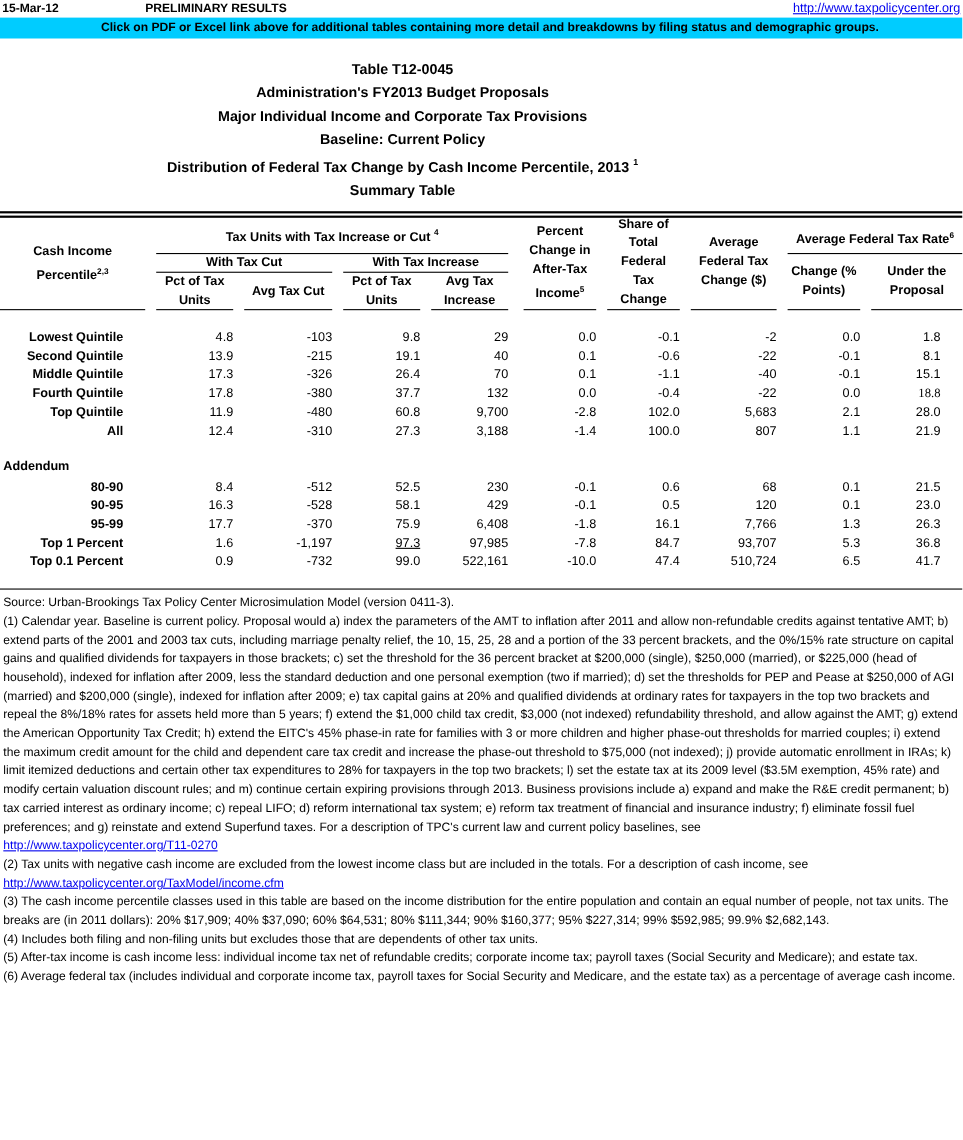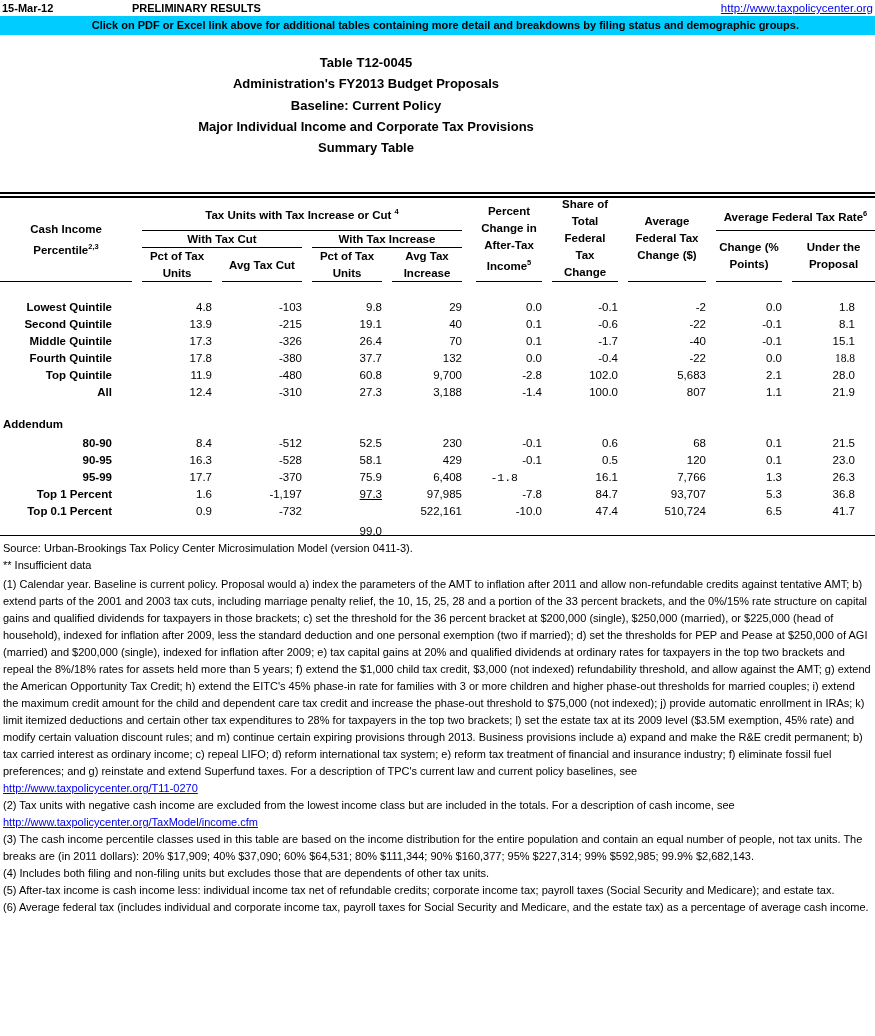"Baseline: Current Policy" div { order: before "Major Individual Income and Corporate" -> after "Major Individual Income and Corporate" }
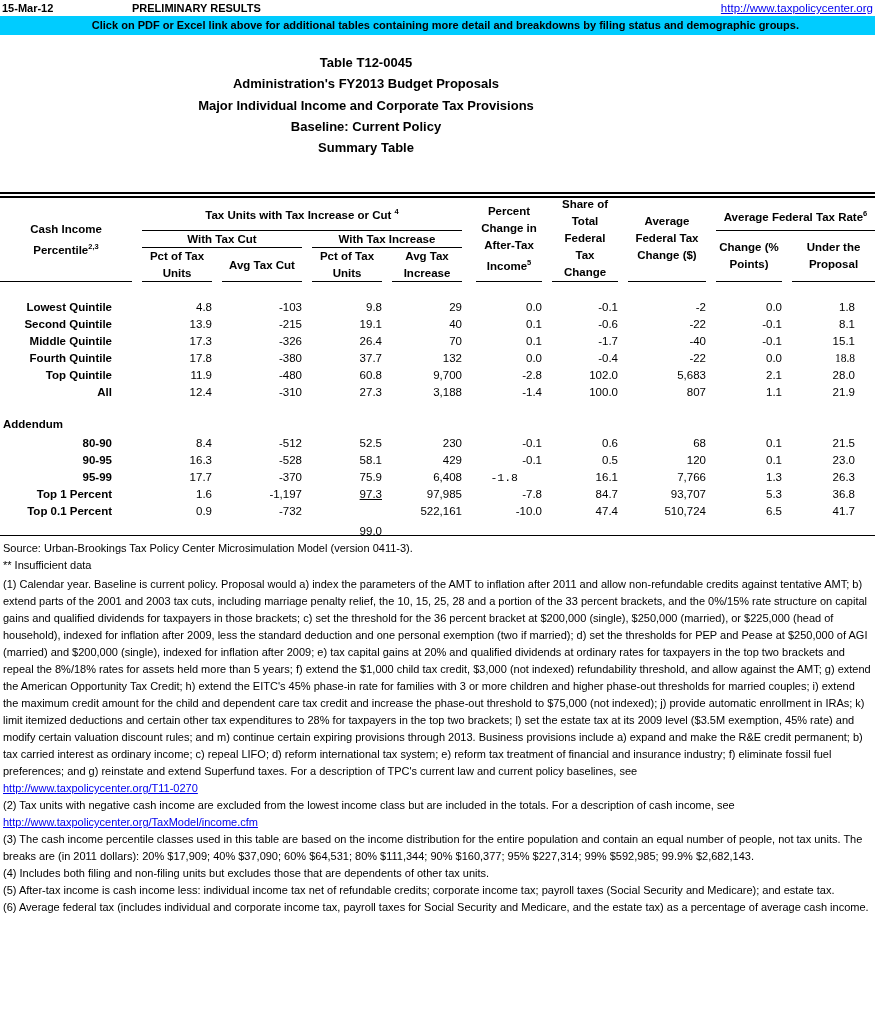"Distribution of Federal Tax Change" div { html: none -> <div><span>Distribution of Federal Tax Change by Cash Income Percentile, 2013</span> <sup>1</sup></div> }
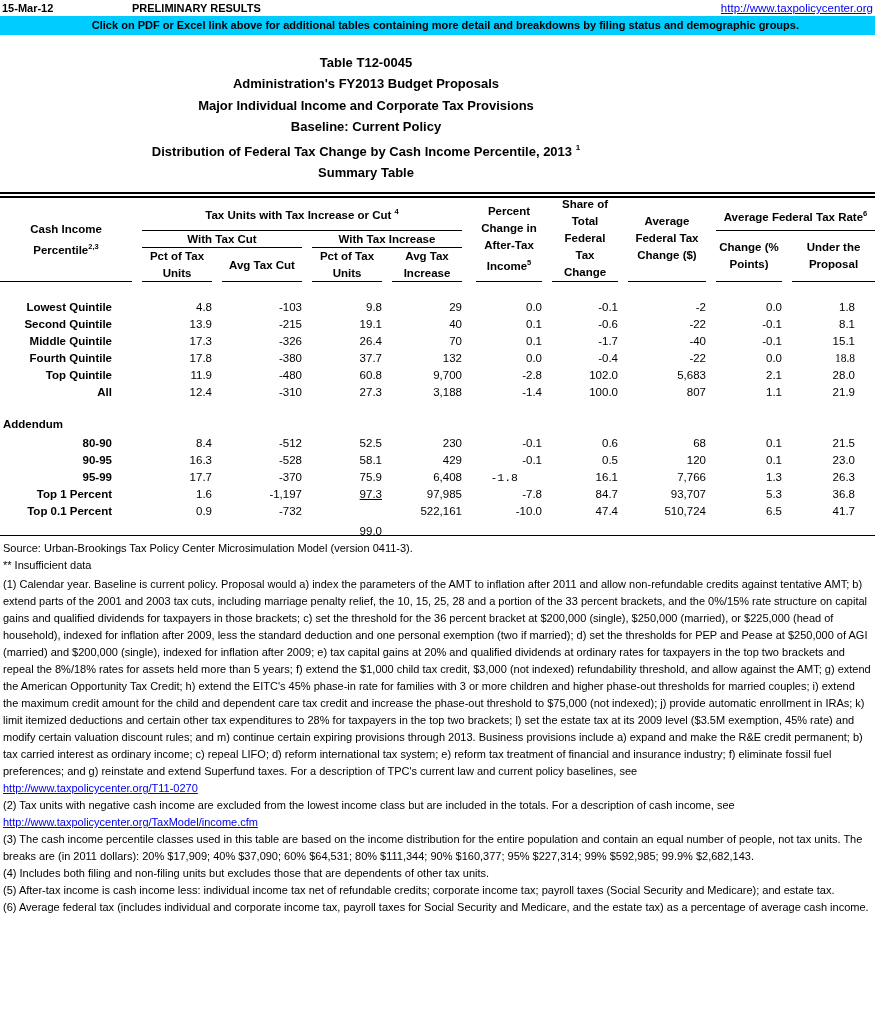"-1.7" span.c { text: -1.7 -> -1.1 }
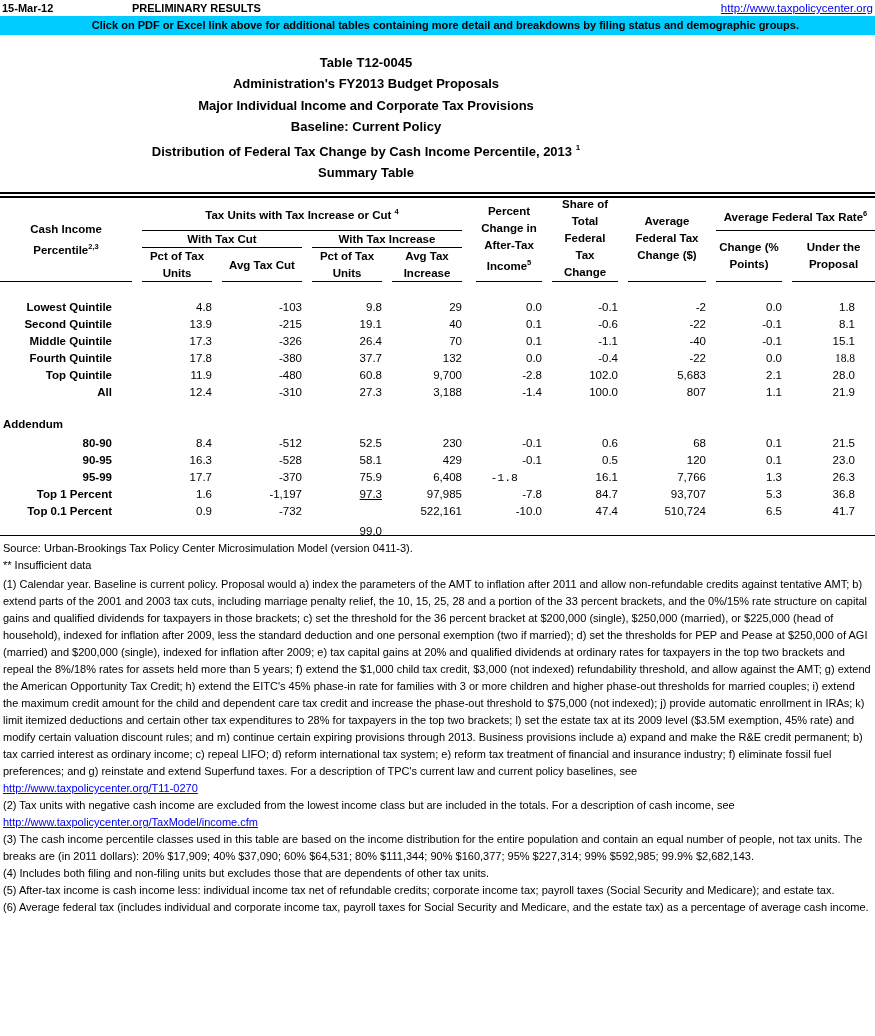"-1.8" span.c { font-family: Liberation Mono, monospace -> none; left: 448px -> 472px }
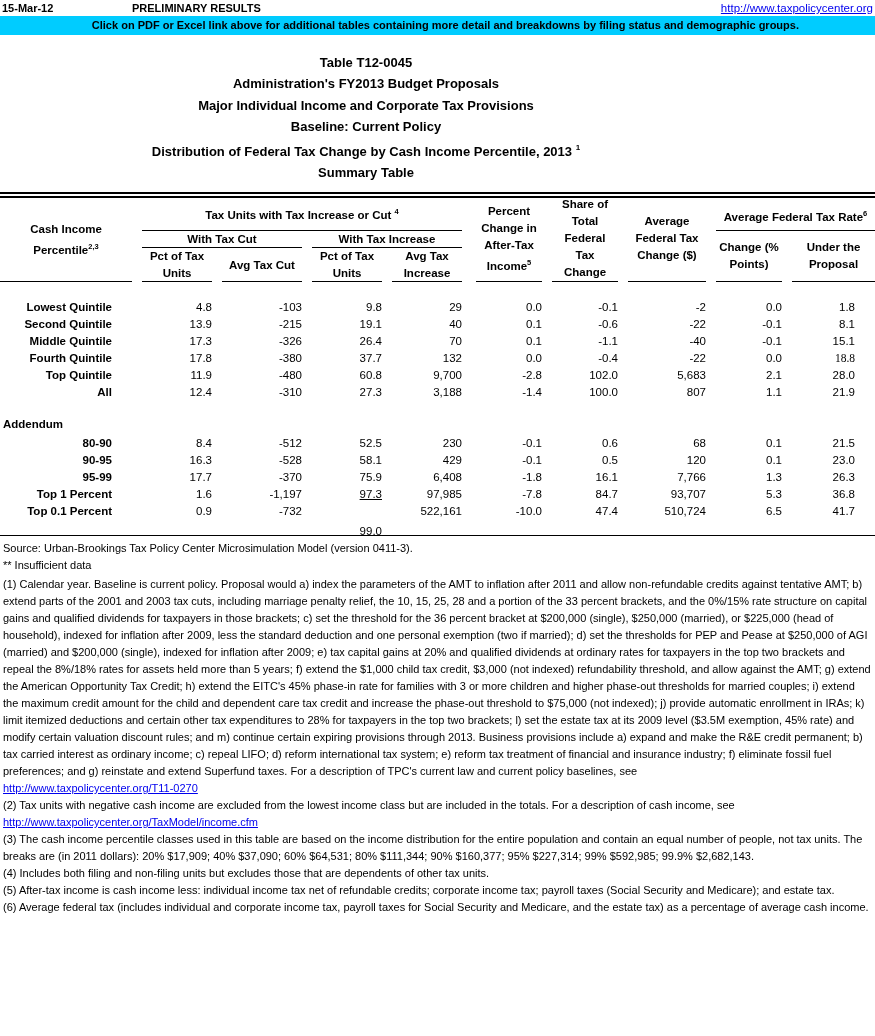"99.0" span.c { margin-top: 20px -> none }
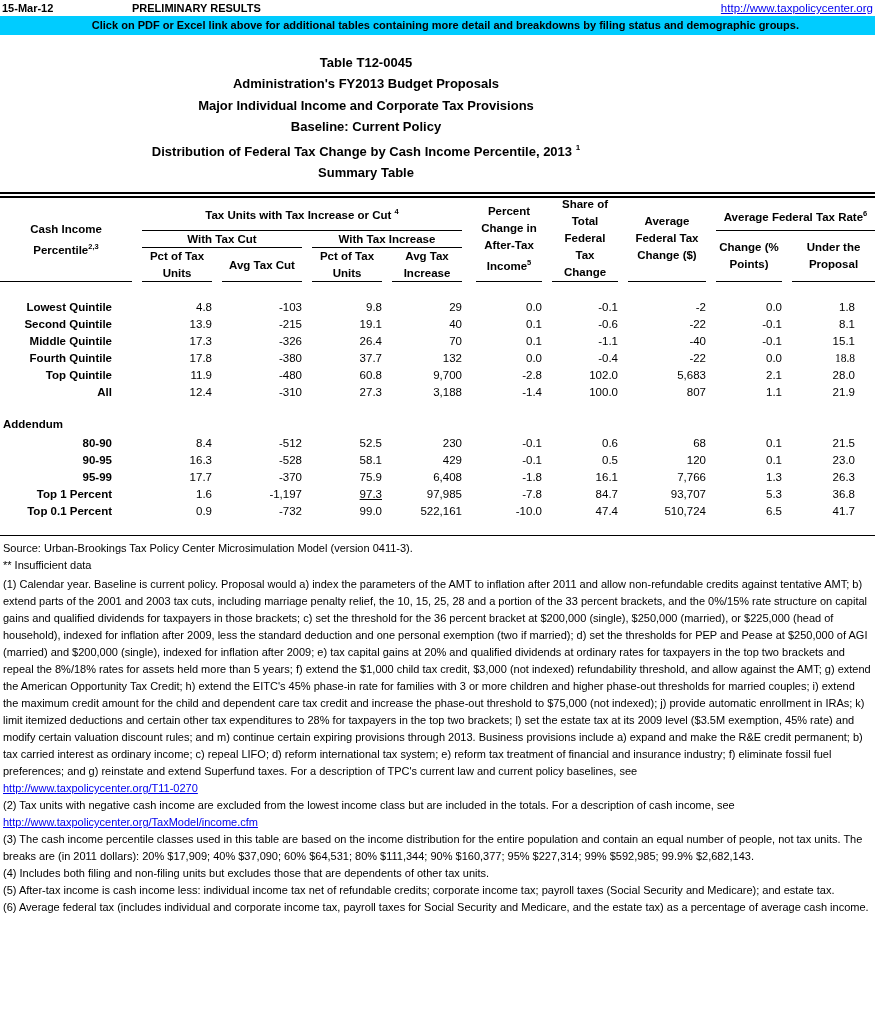"** Insufficient data" p { html: <p>** Insufficient data</p> -> none }
